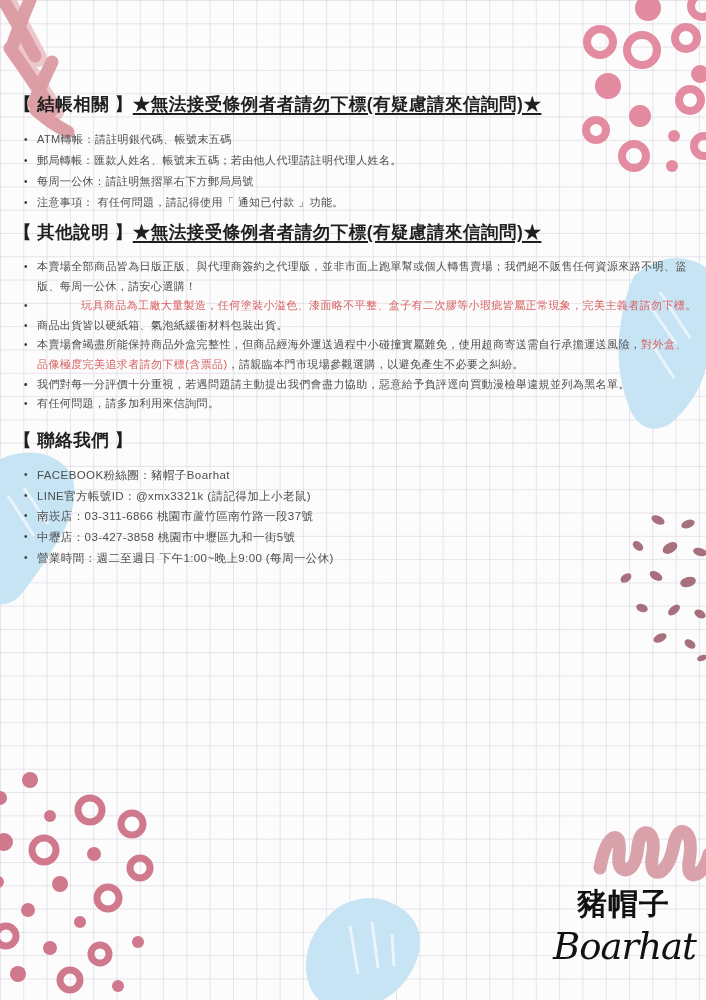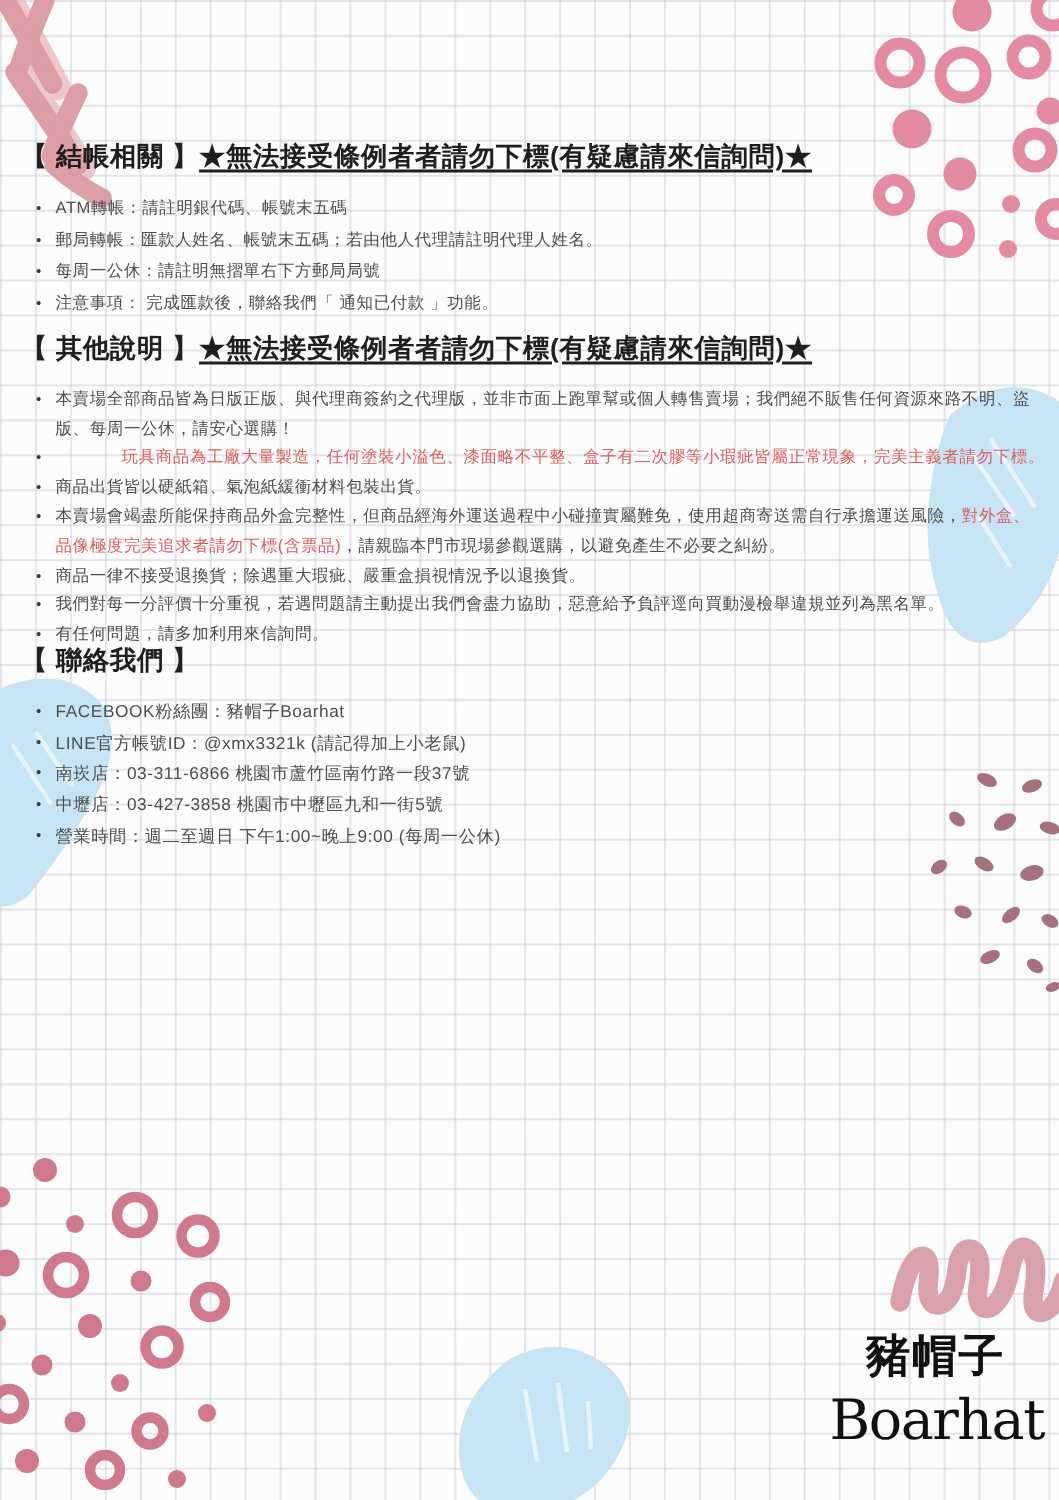"注意事項： 完成匯款後，聯絡我們「 通知已付款 」功能。" span { text: 完成匯款後，聯絡我們 -> 有任何問題，請記得使用 }
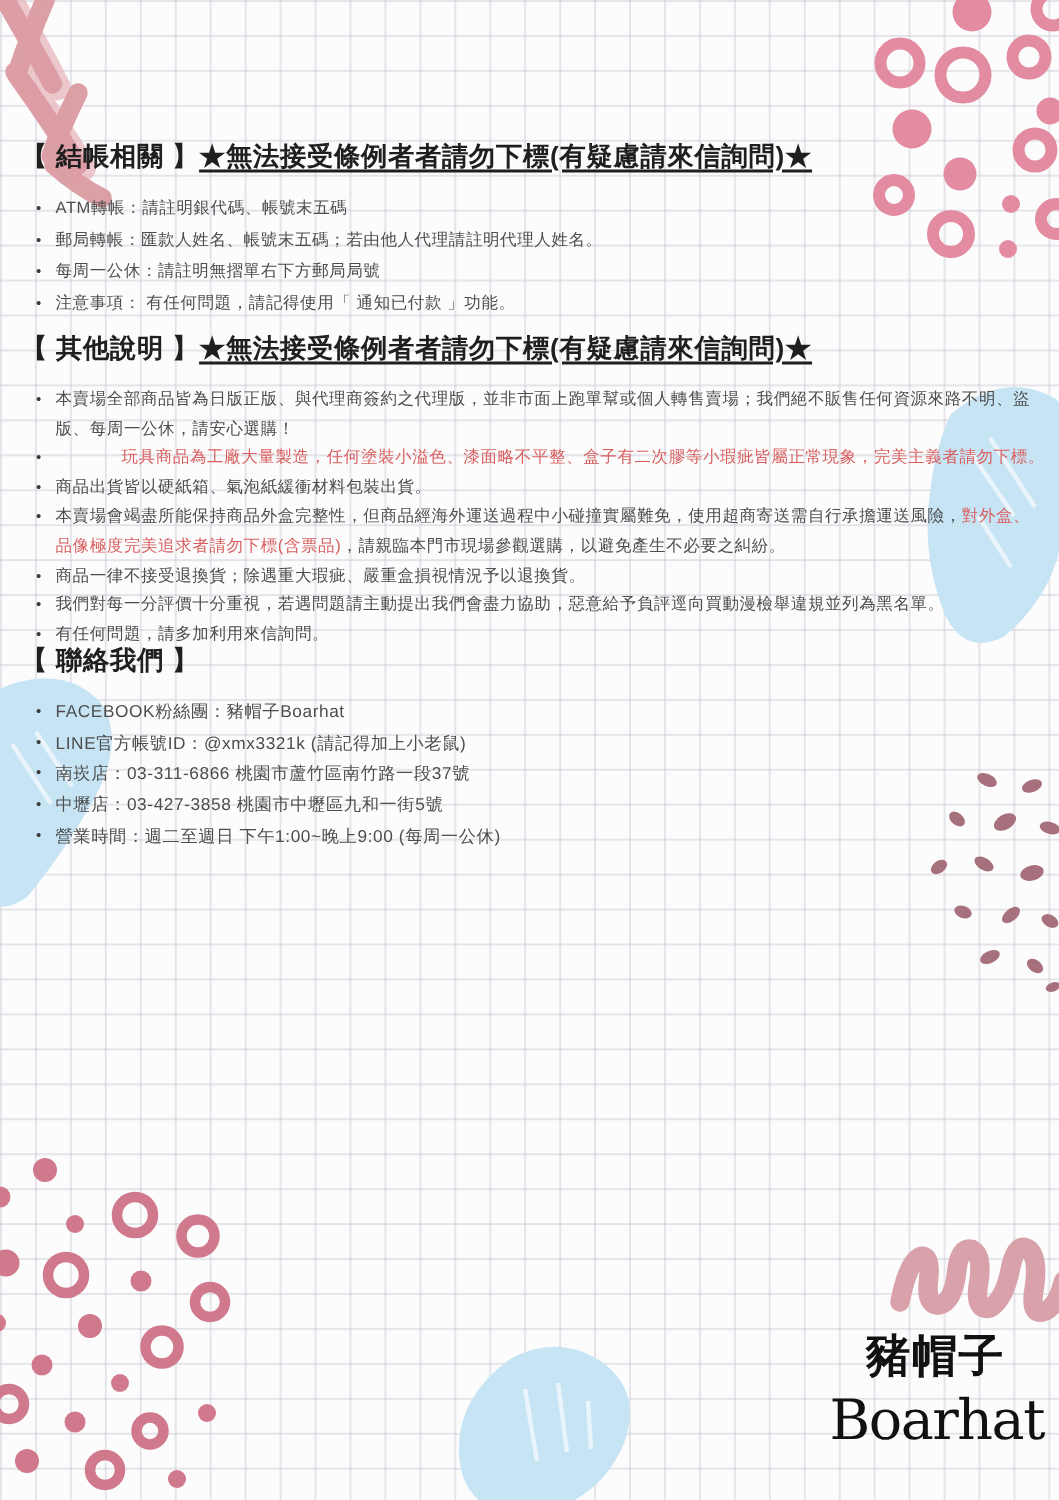"商品一律不接受退換貨；除遇重大瑕疵、嚴重盒損視情況予以退換貨。" span { html: <span>商品一律不接受退換貨；除遇重大瑕疵、嚴重盒損視情況予以退換貨。</span> -> none }
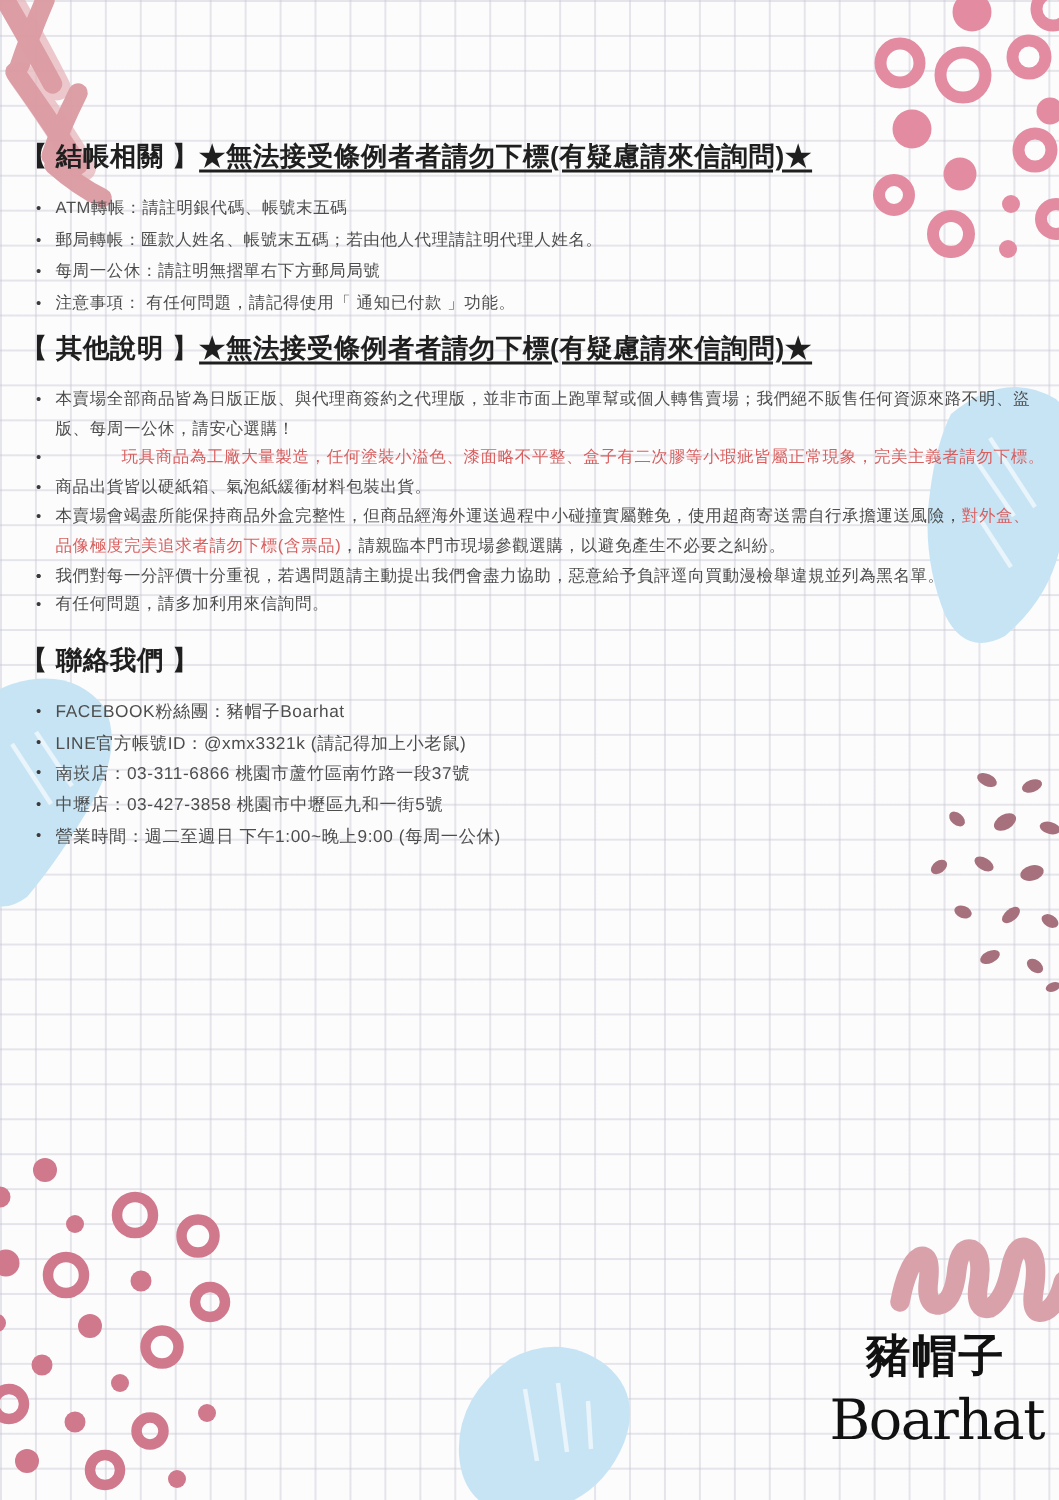"Boarhat" .logo .latin { font-style: none -> italic }
